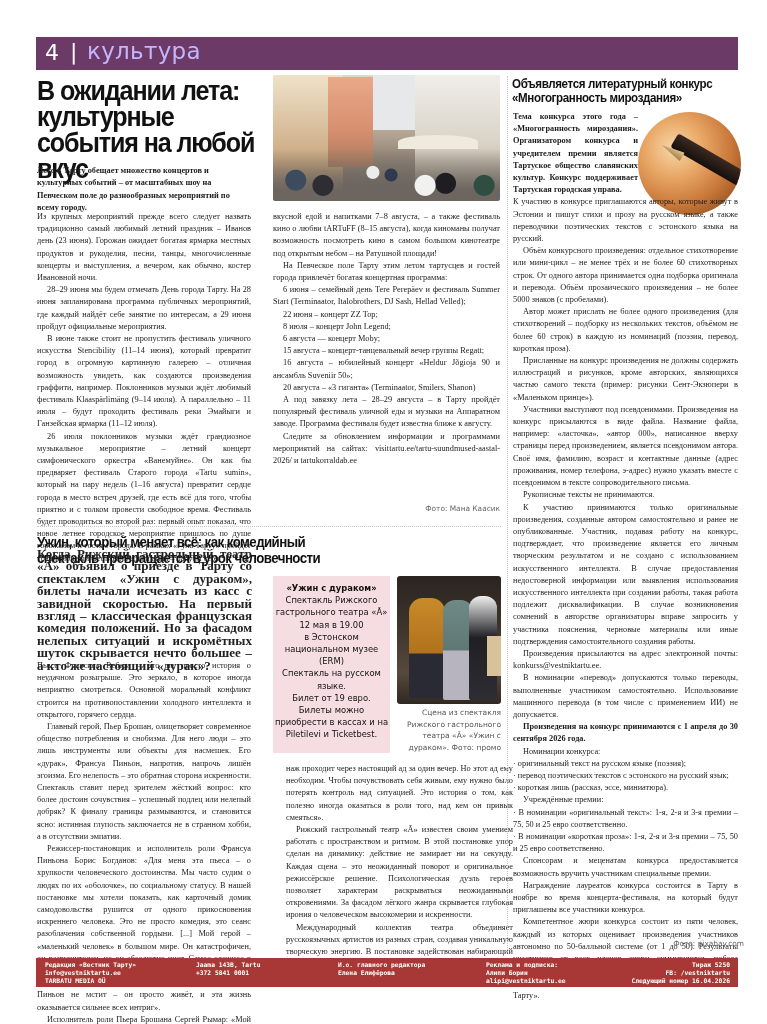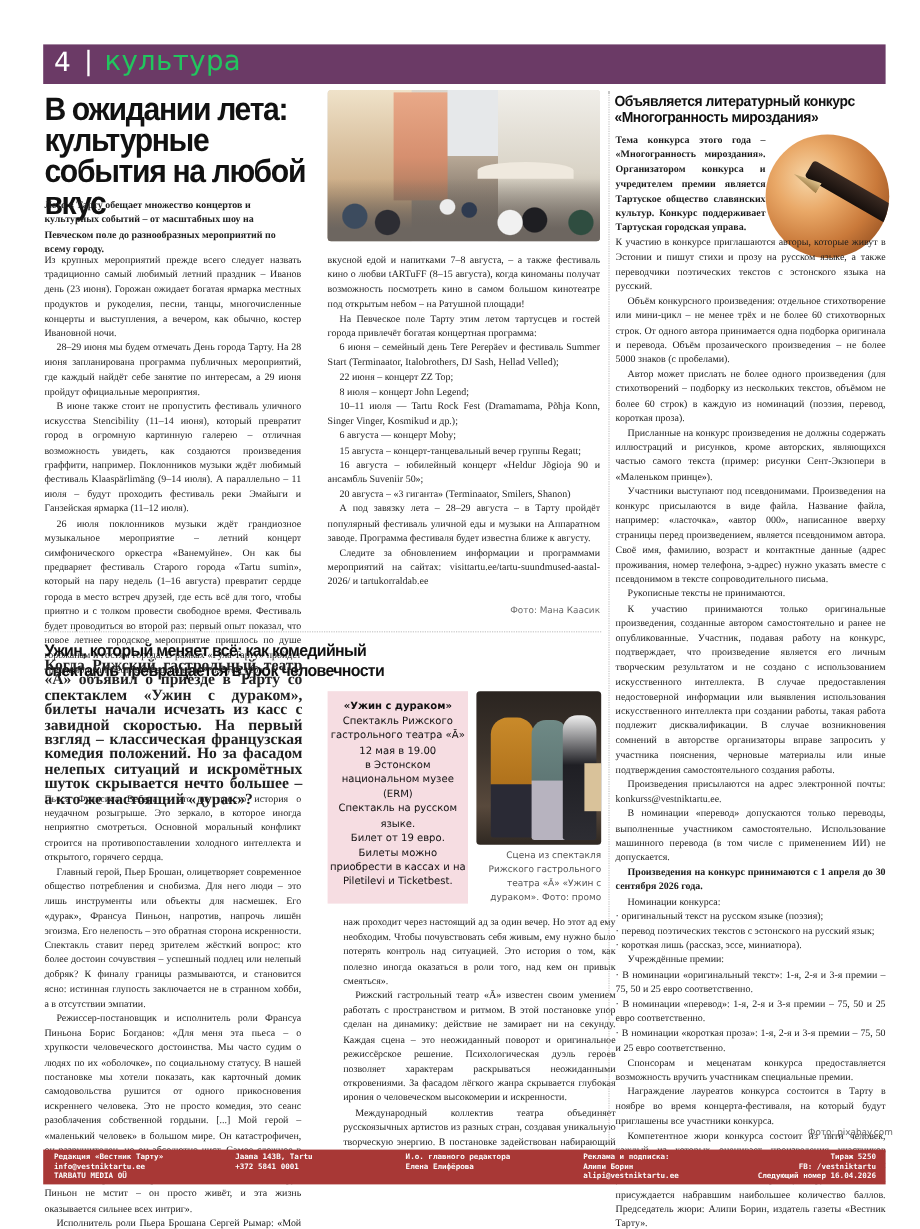"культура" .header-bar .sect { color: #22c55e -> #c4b5fd }
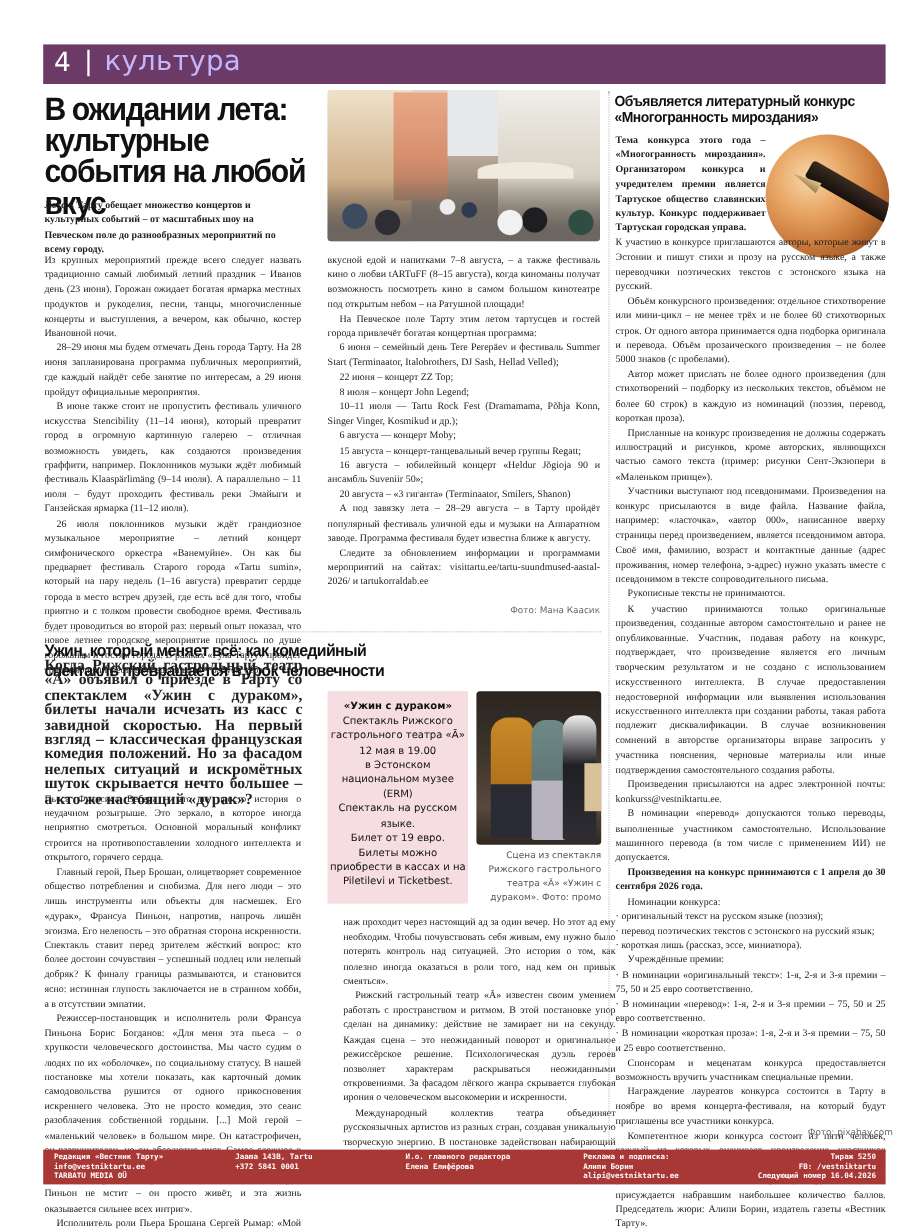"10–11 июля — Tartu Rock" p { html: <p>10–11 июля — Tartu Rock Fest (Dramamama, Põhja Konn, Singer Vinger, Kosmikud и др.);</p> -> none }
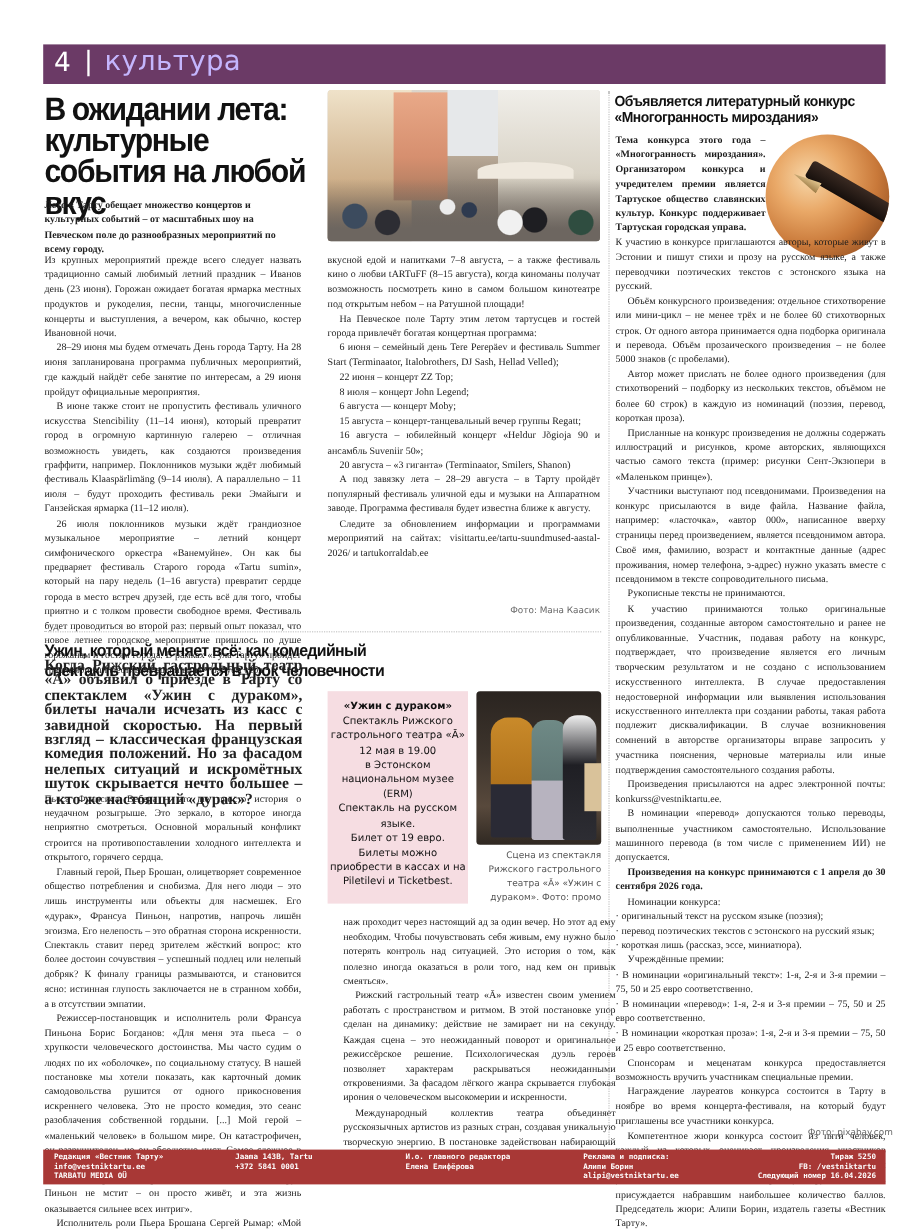"· В номинации «перевод»: 1-я," p.noind { html: <p>· В номинации «перевод»: 1-я, 2-я и 3-я премии – 75, 50 и 25 евро соответственно.</p> -> none }
